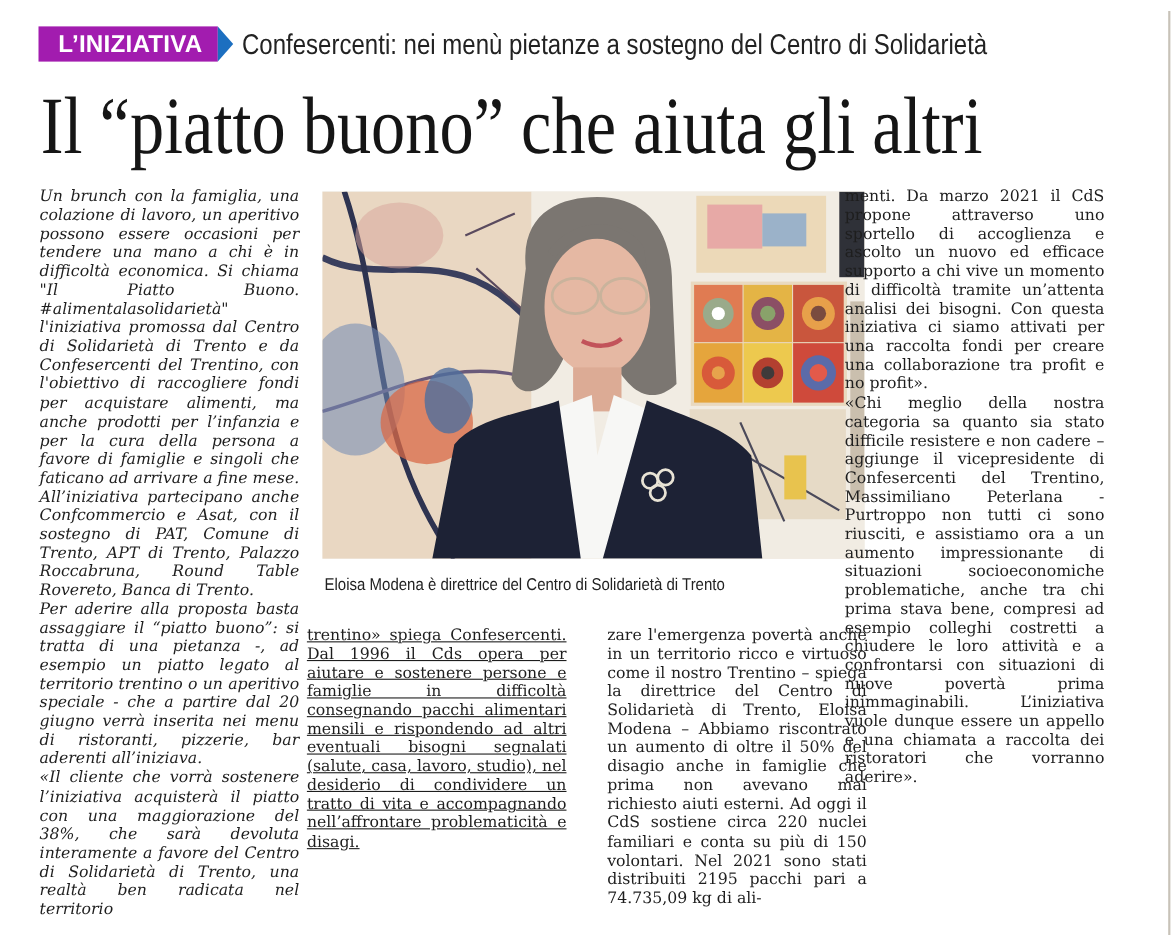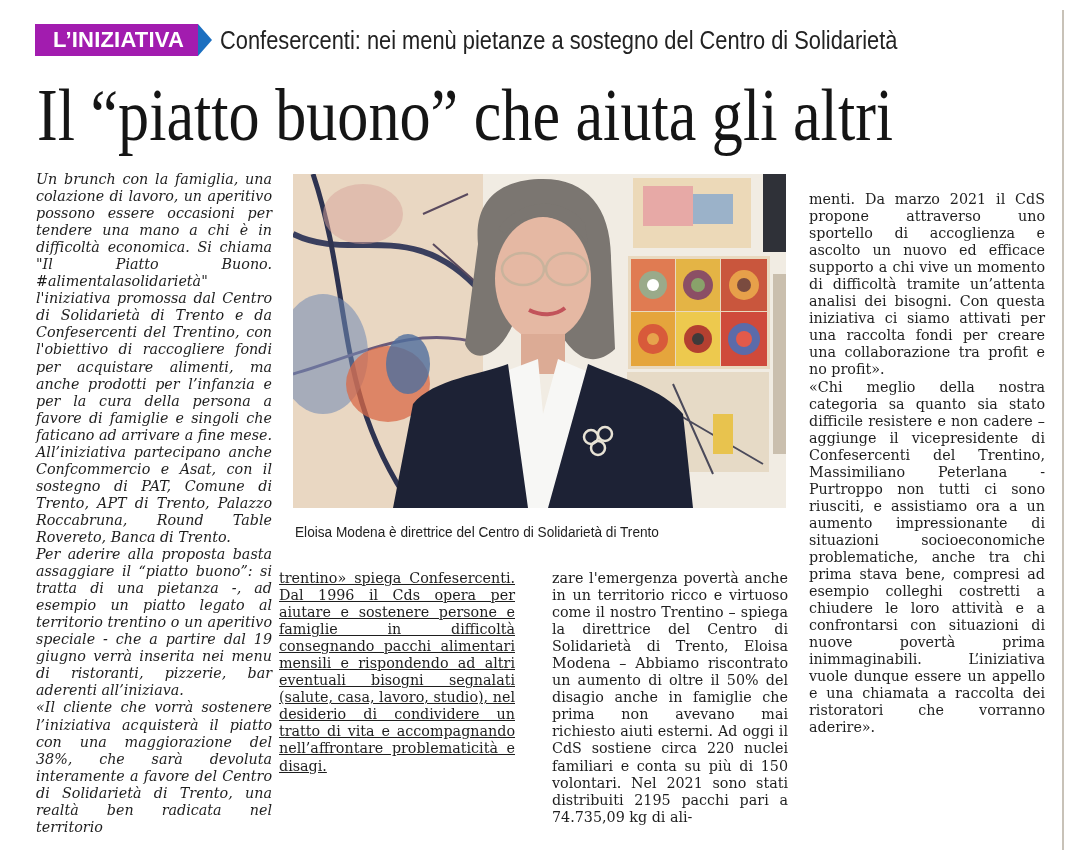"menti. Da marzo 2021 il" .col4 { left: 809px -> 768px; margin-top: 20px -> none }
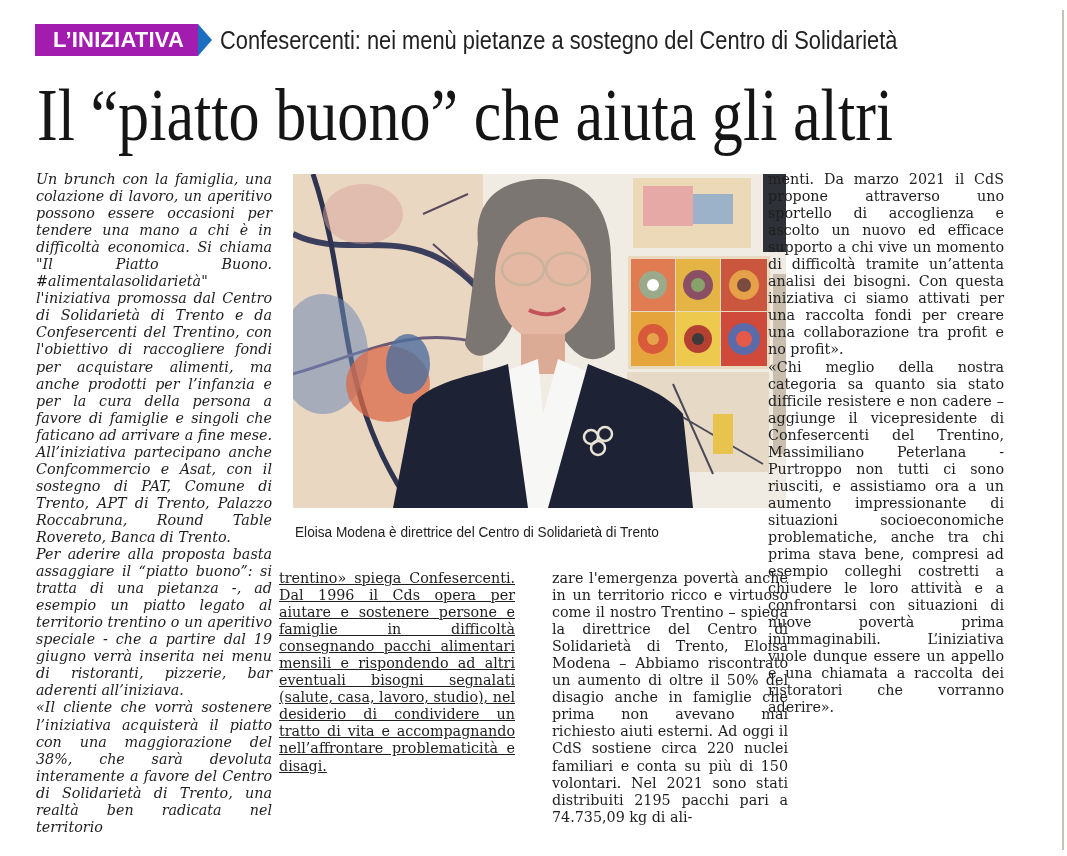"Per aderire alla proposta basta" p { text: 19 -> 20 }
